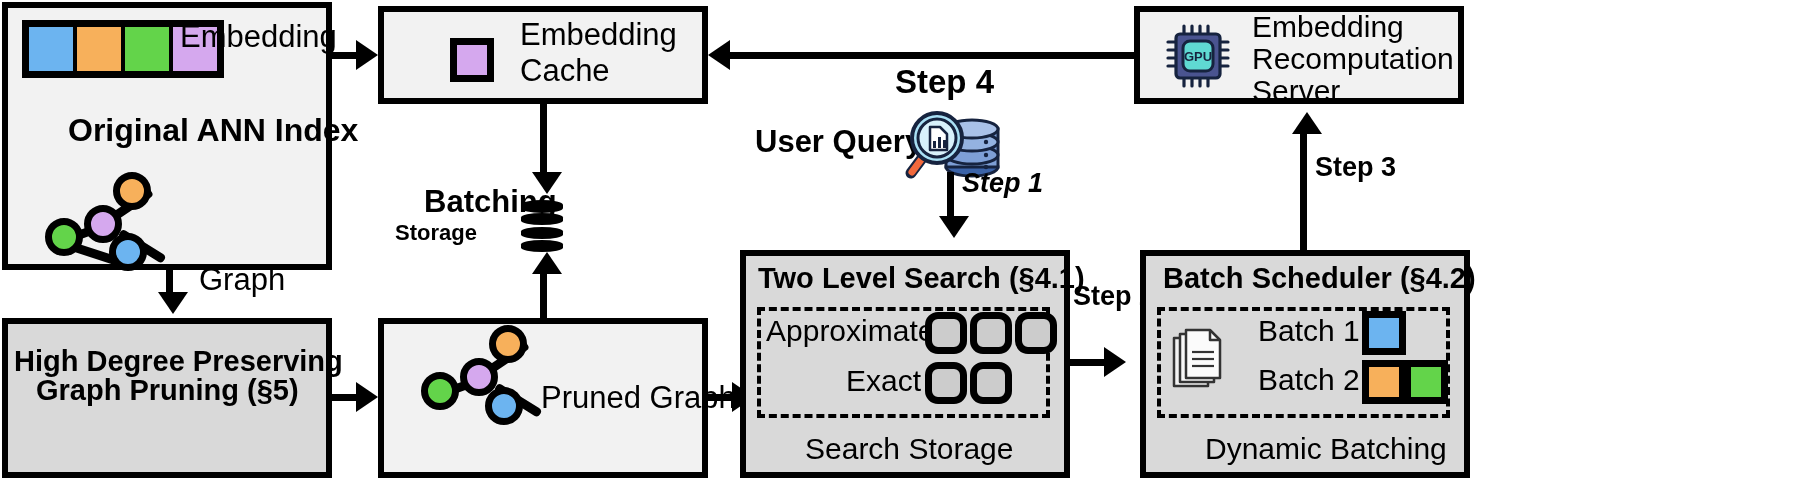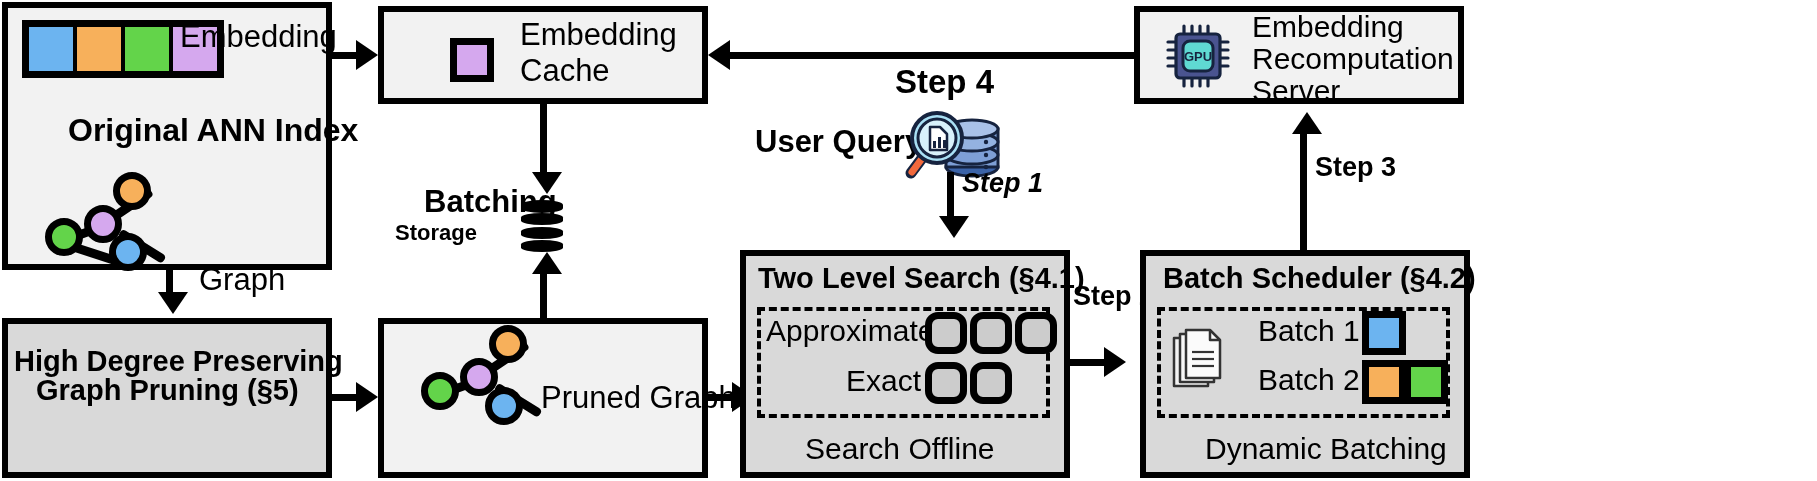"Search Offline" div.lbl { text: Offline -> Storage }
